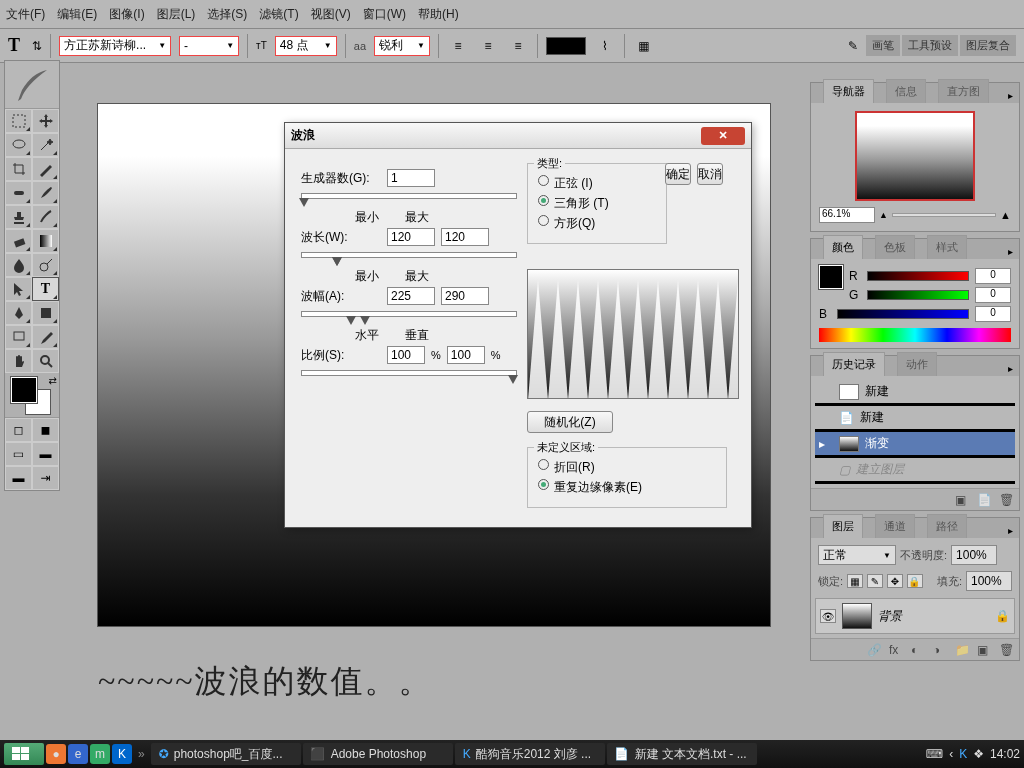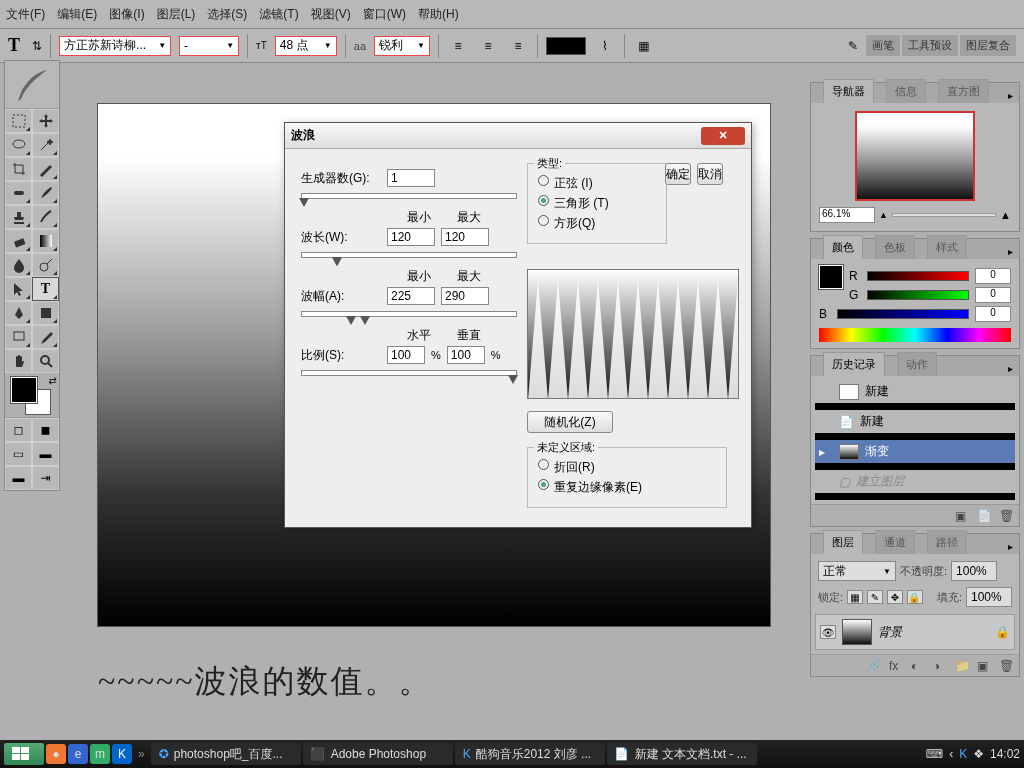"最小" .hdr-pair { margin-left: 106px -> 54px }
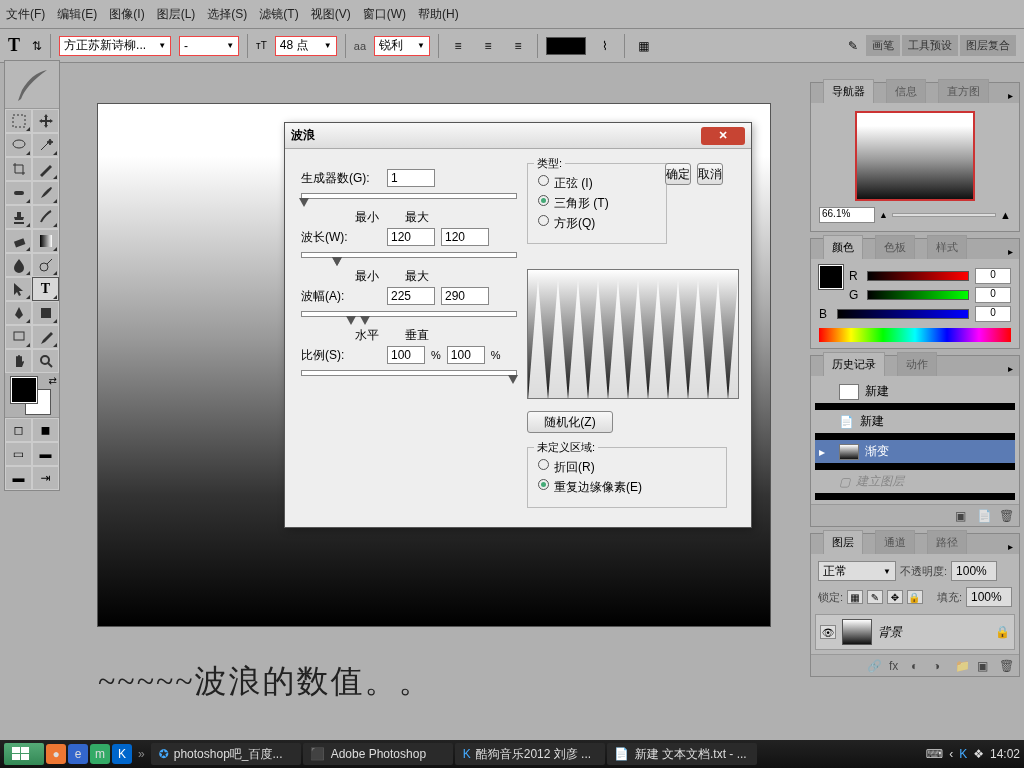"新建" .hist-row { border-bottom: 7px solid #000000 -> 3px solid #000000 }
